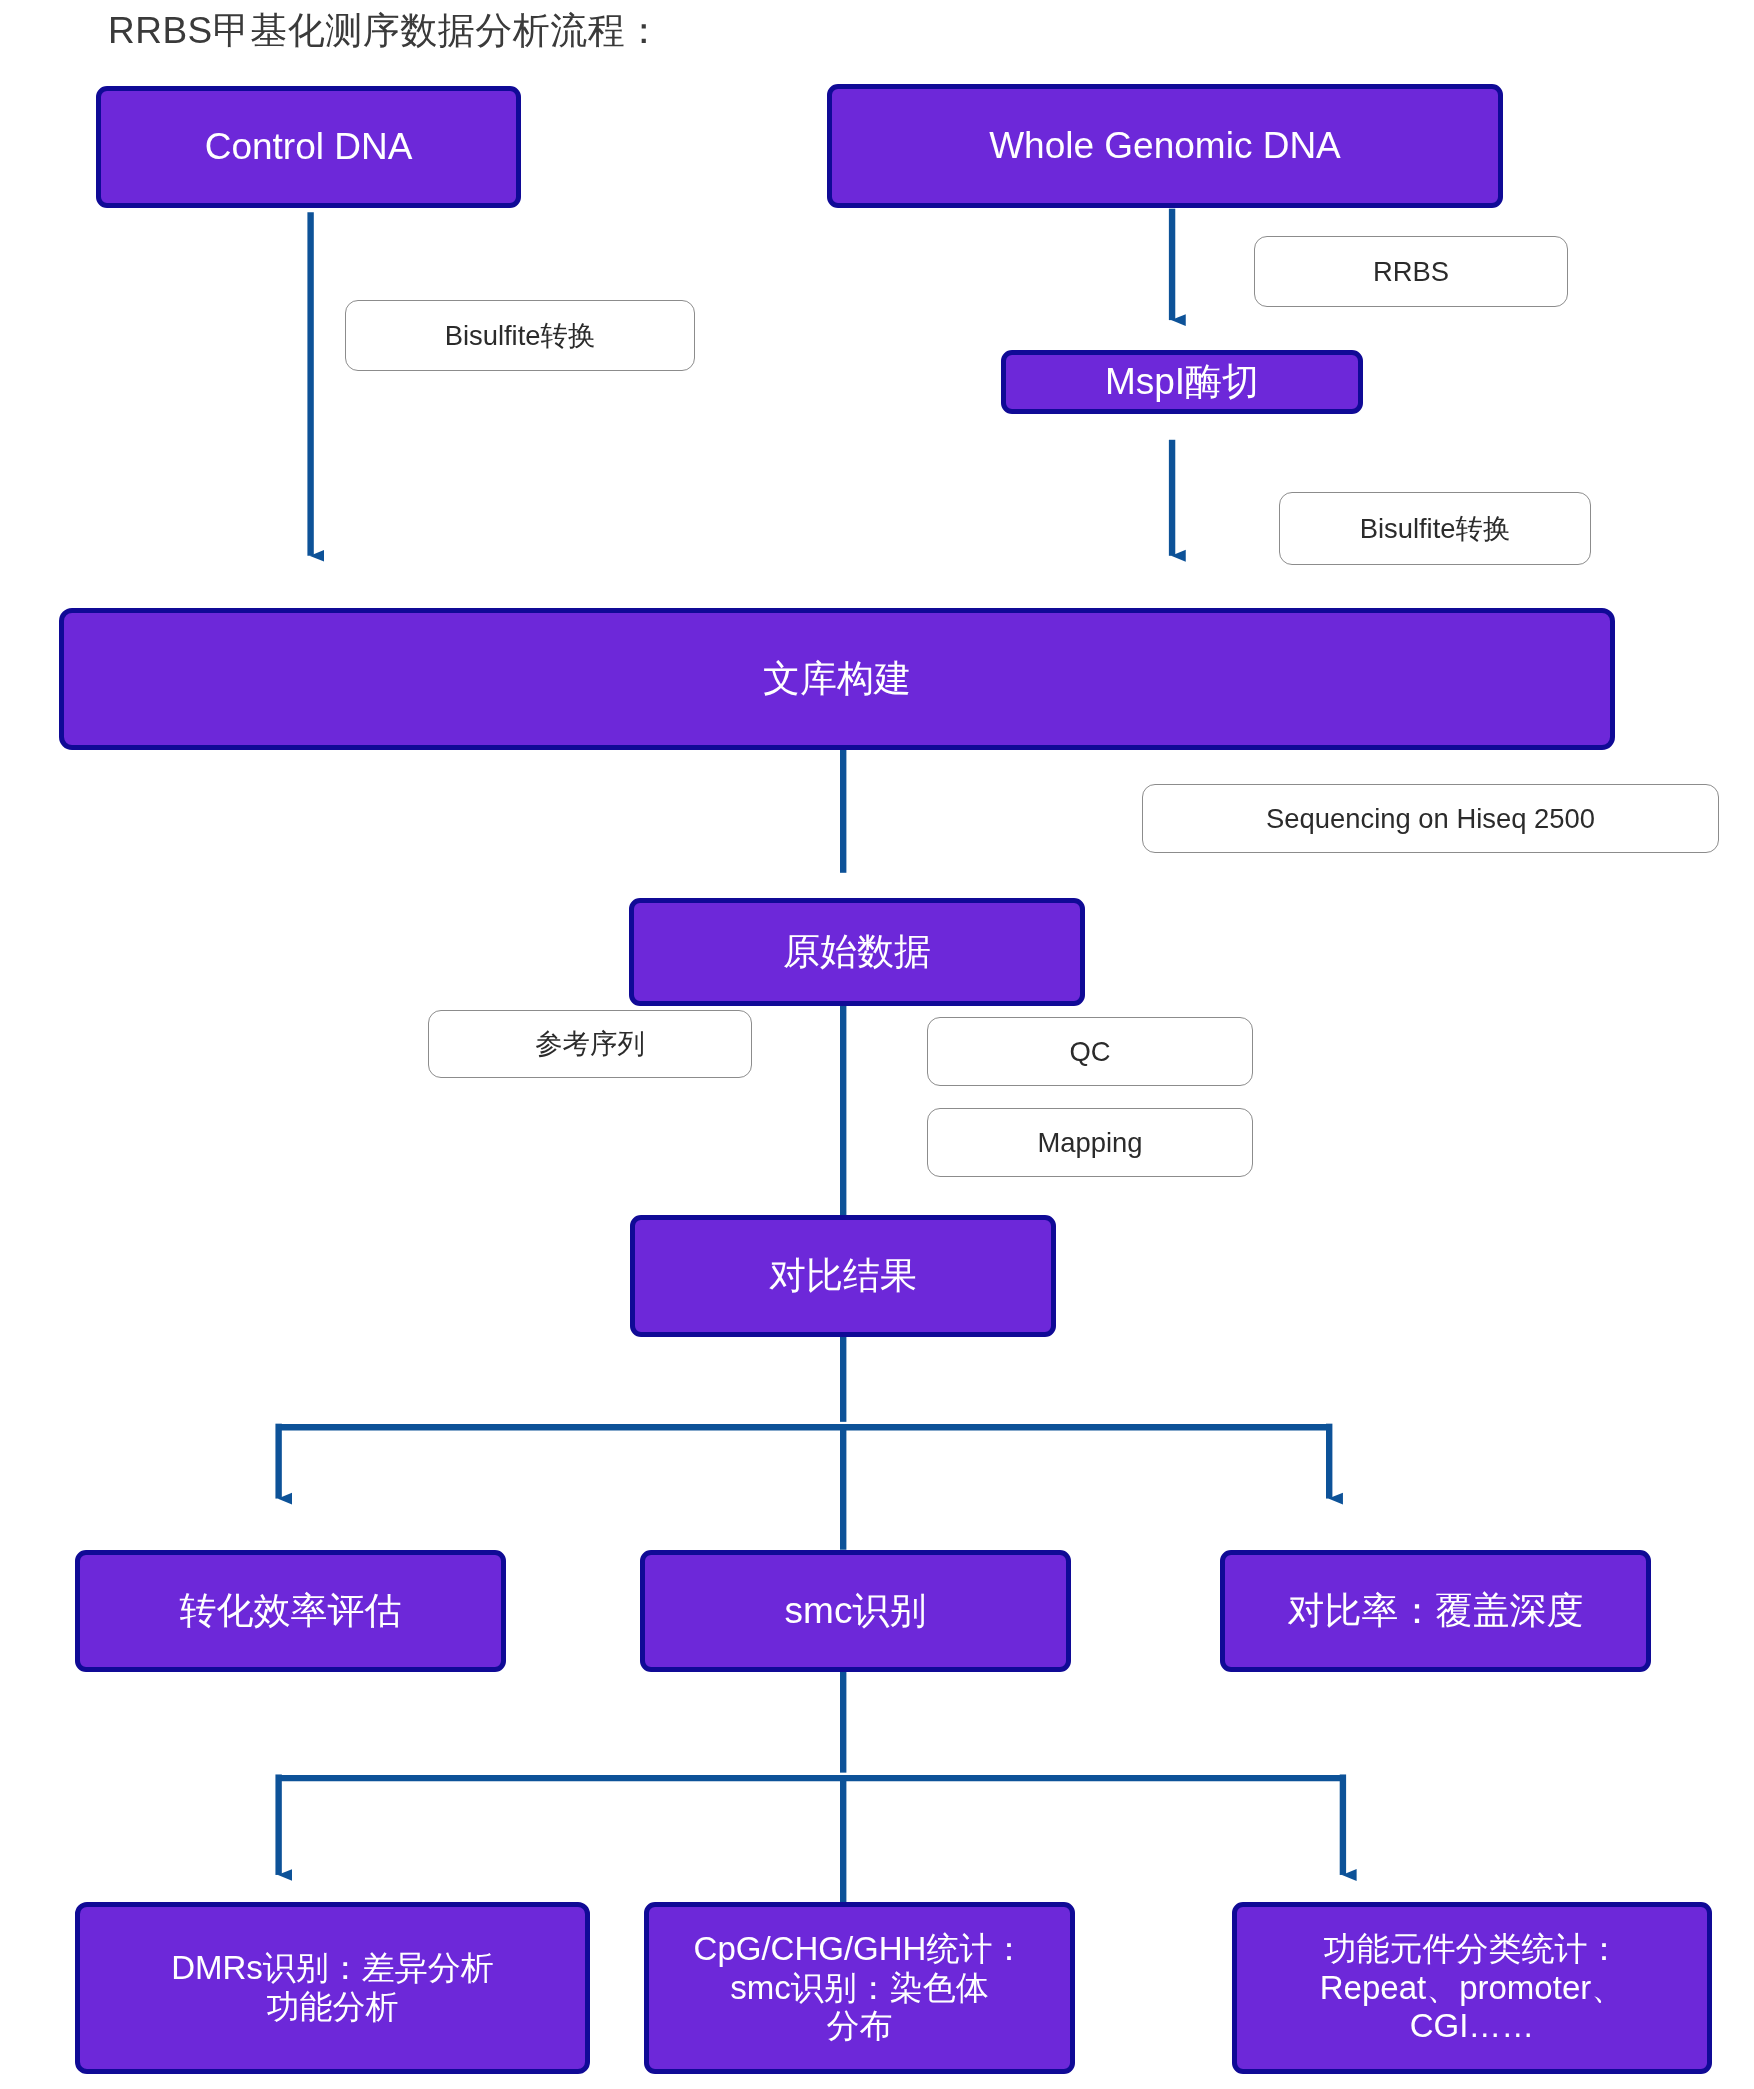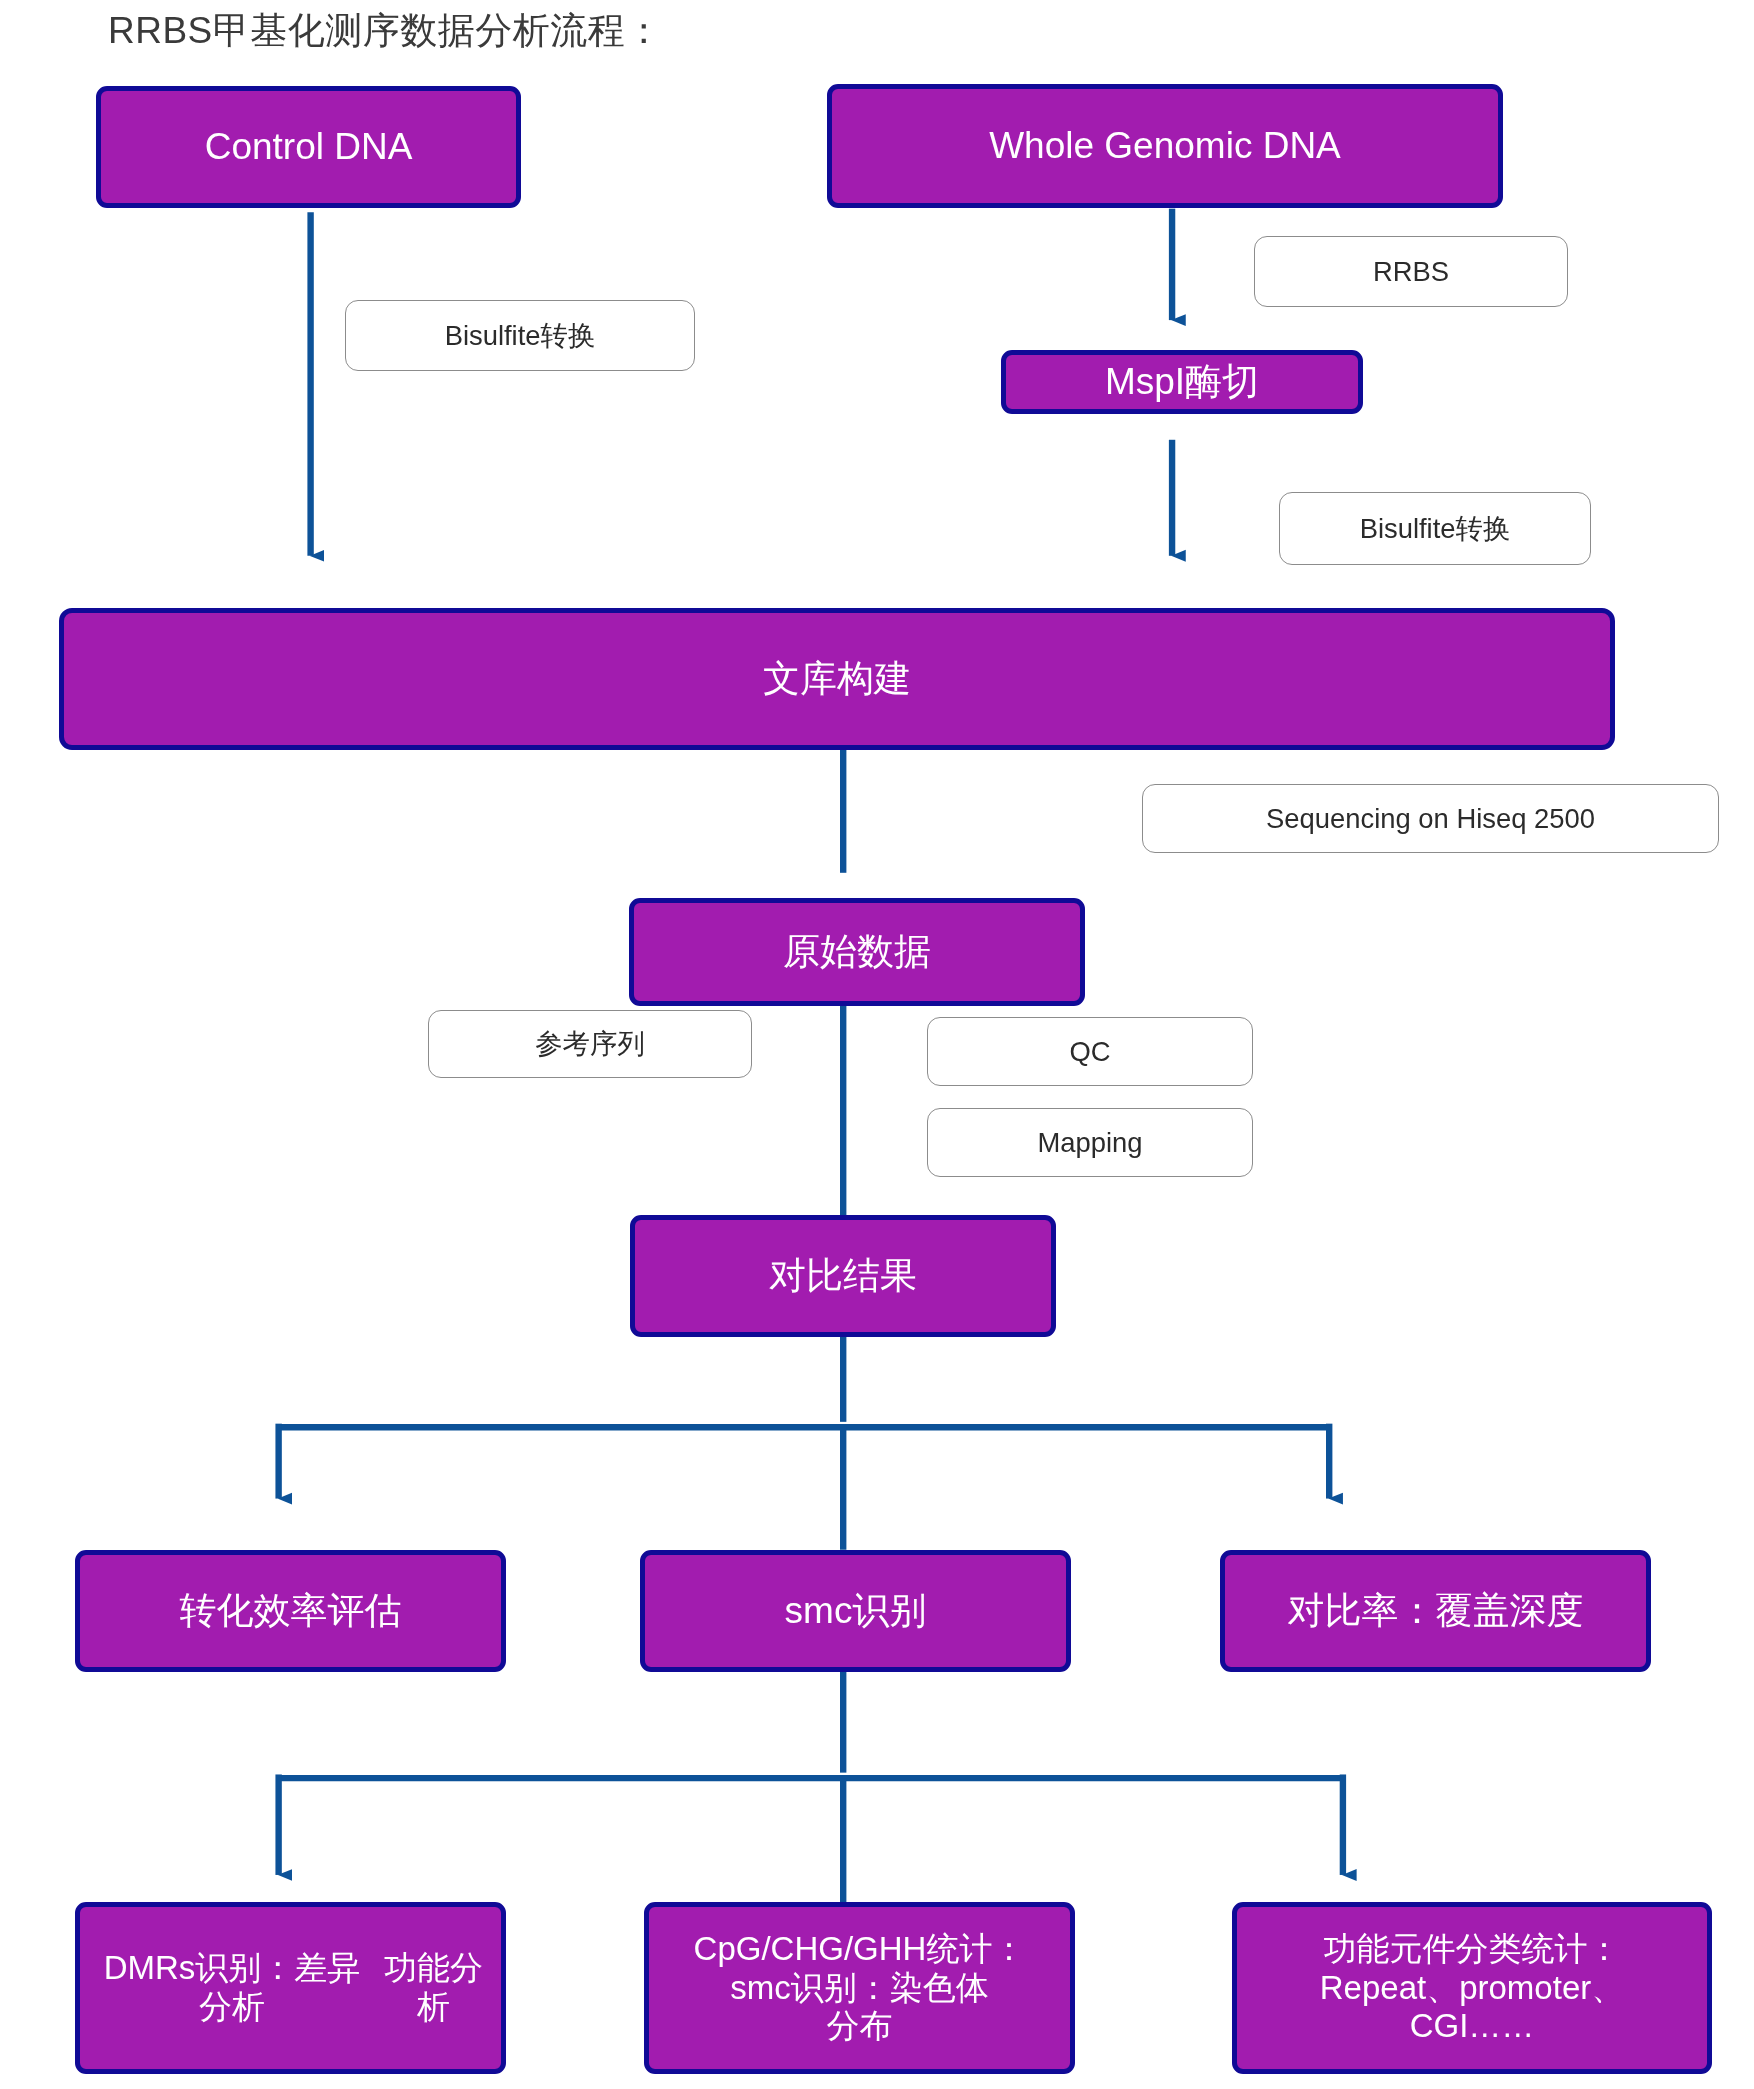"Control DNA" .node { background: #a21caf -> #6d28d9 }
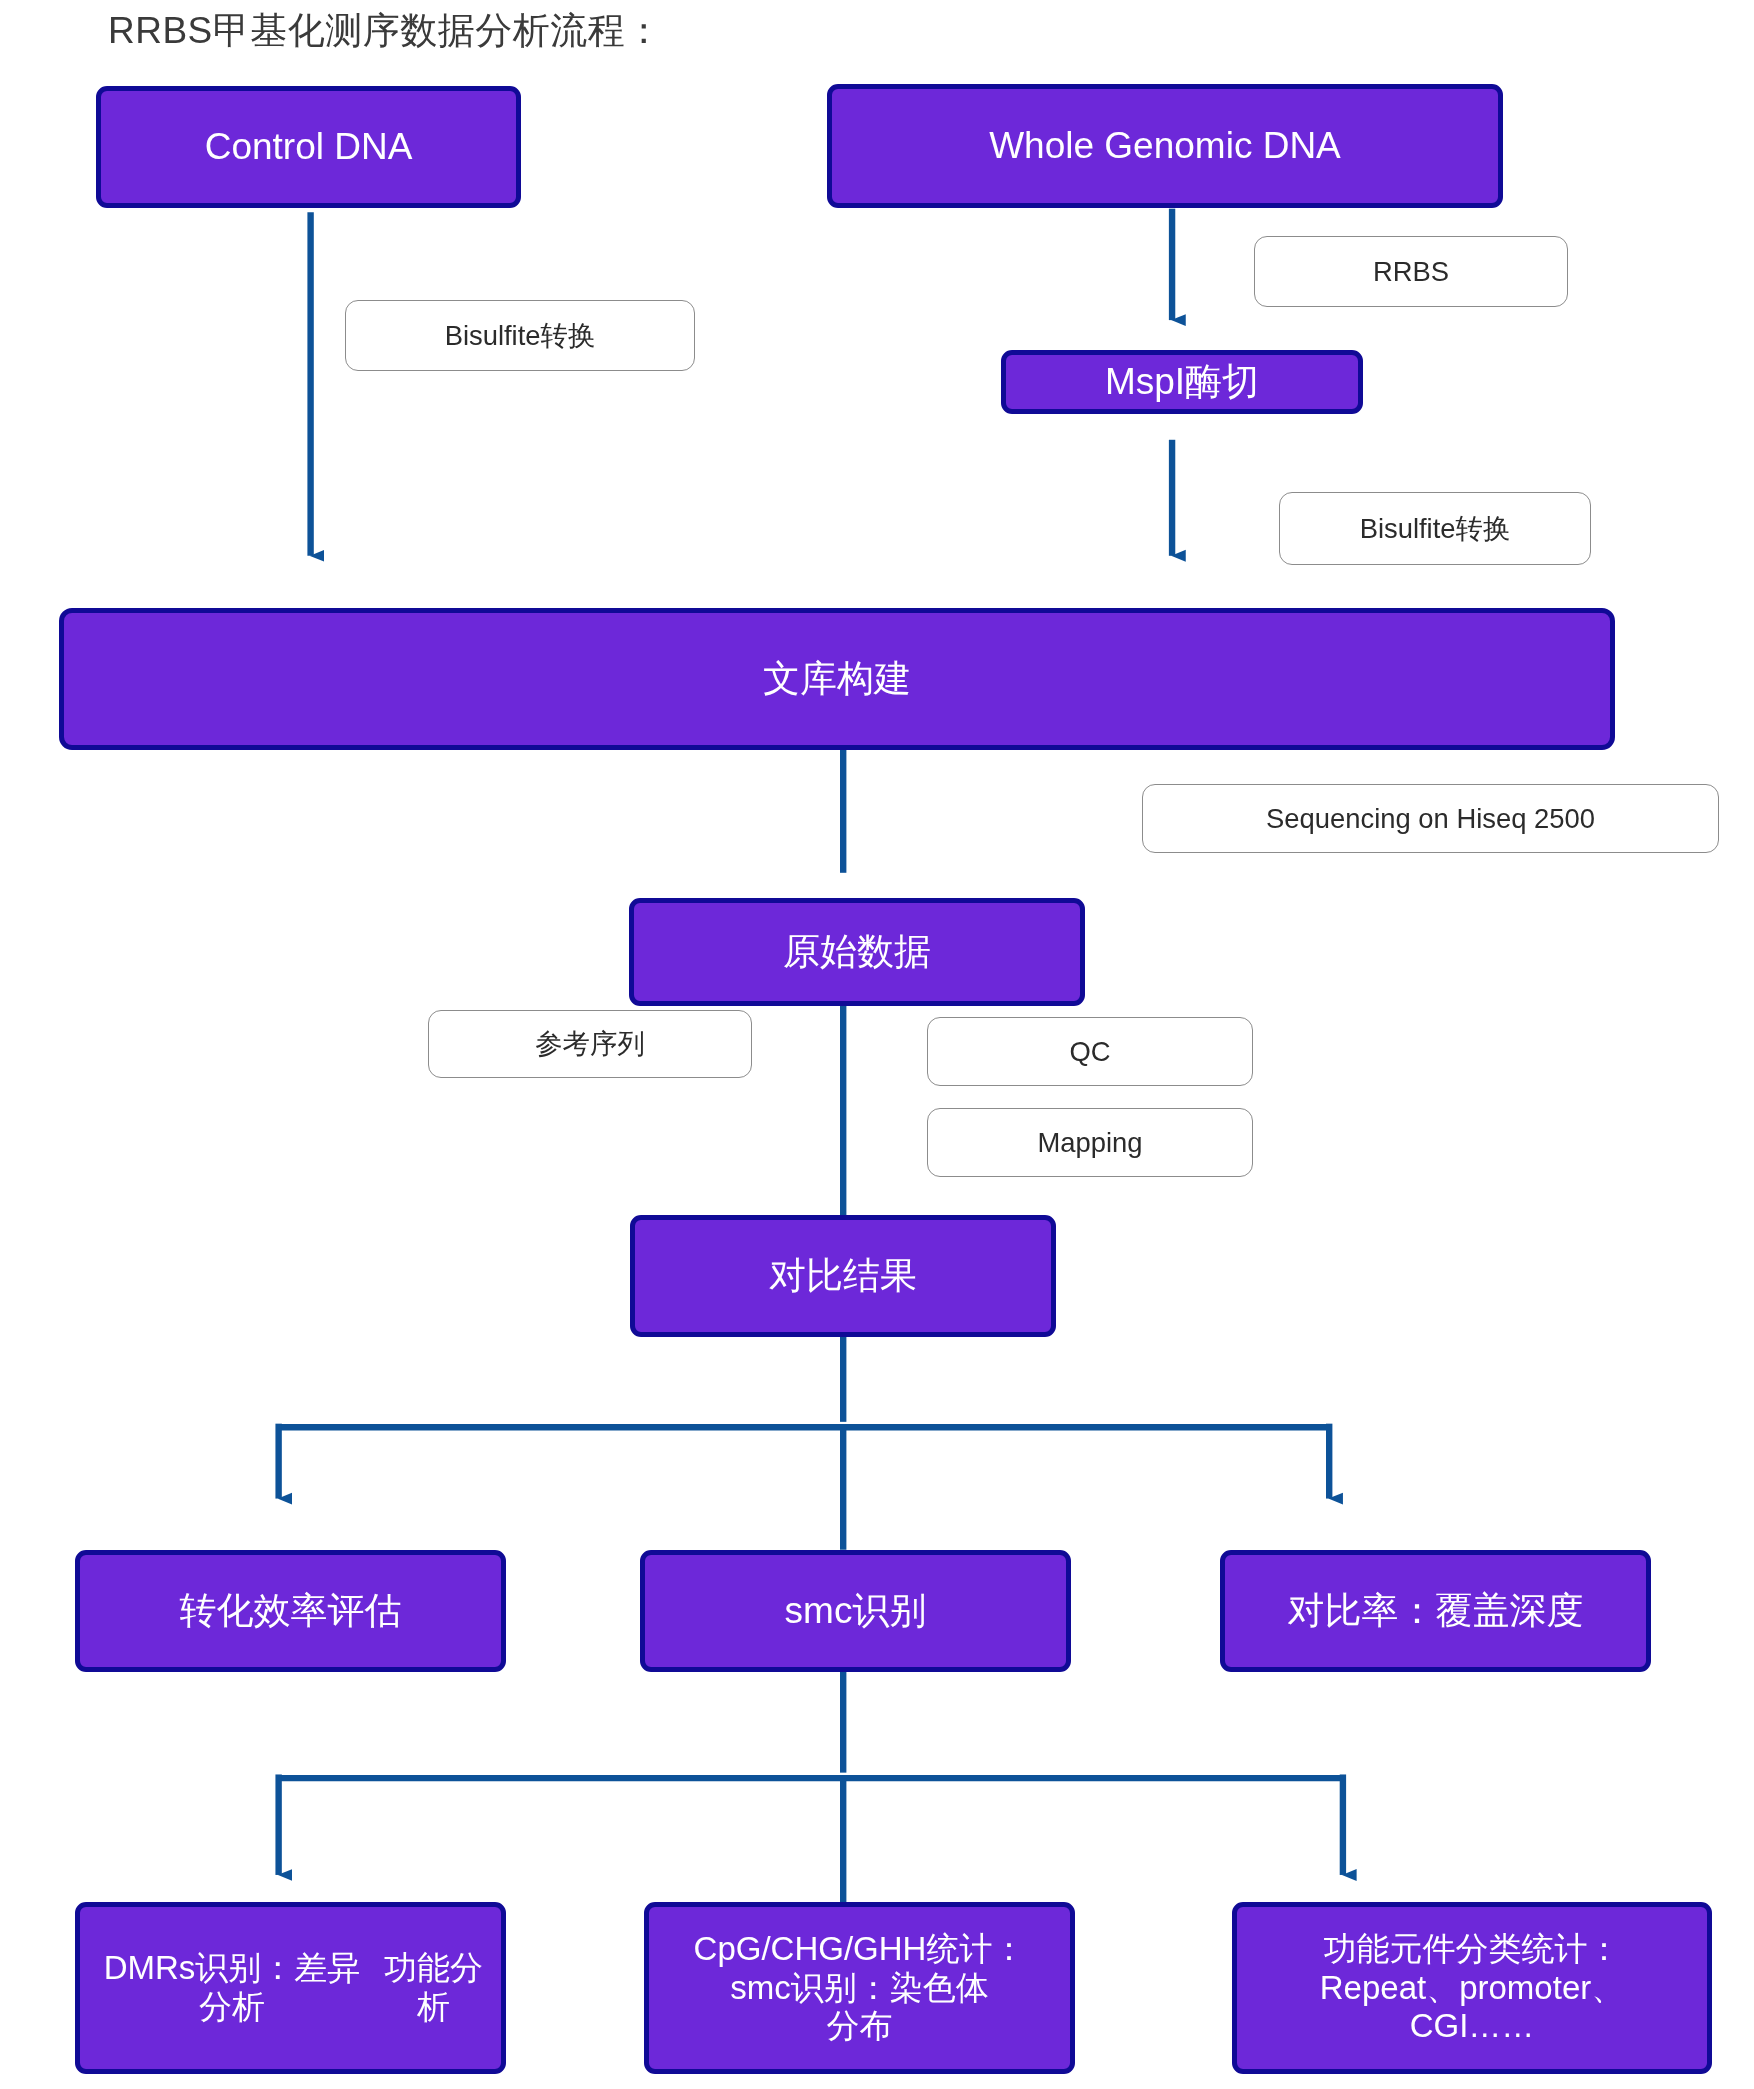"DMRs识别：差异分析" div.node { border-radius: none -> 12px; flex-direction: row -> column; width: 431px -> 515px }
